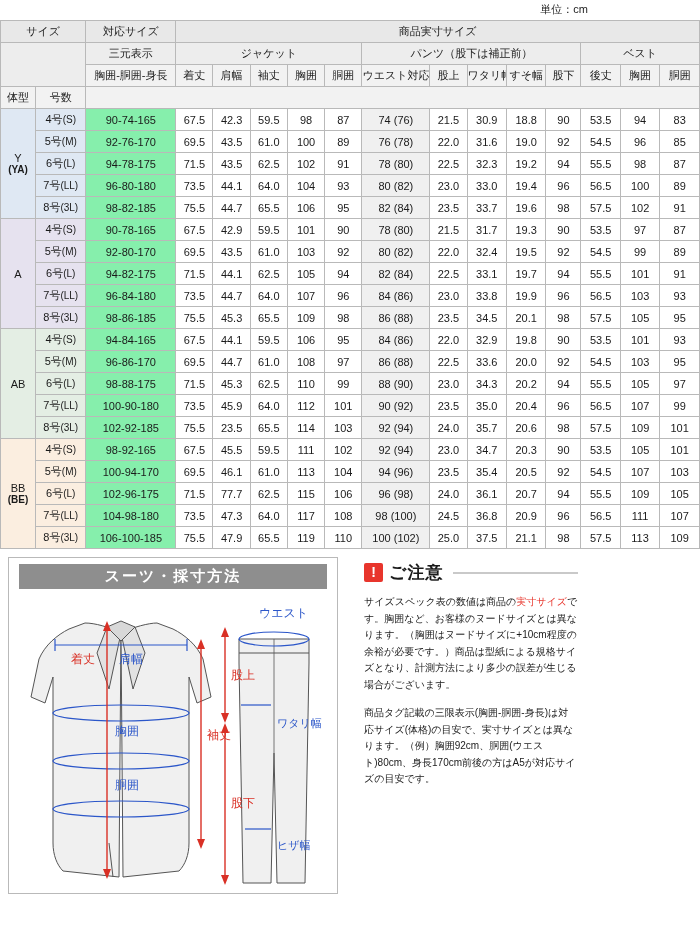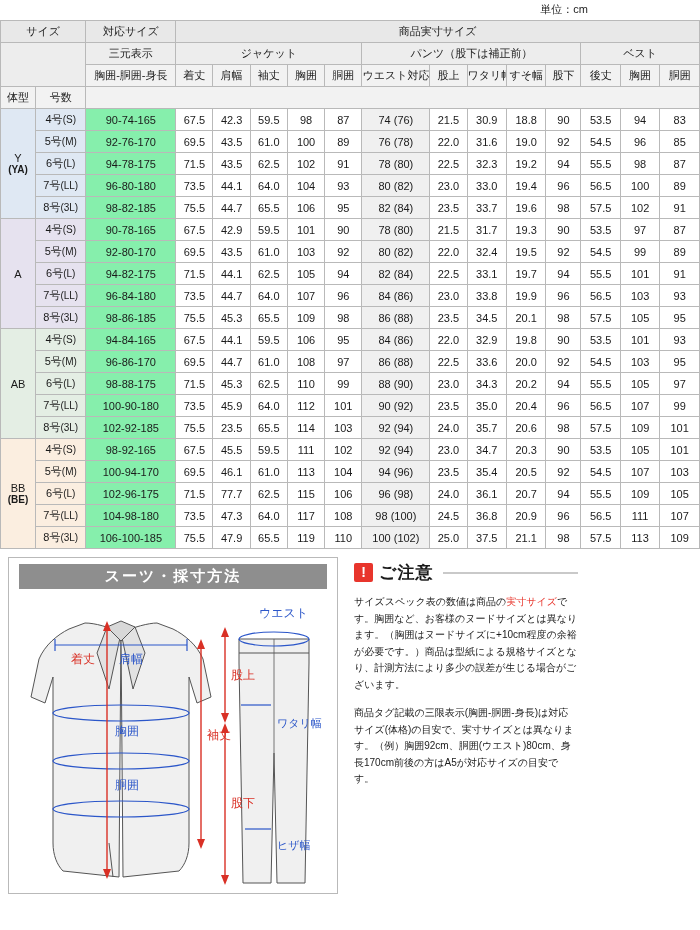"スーツ・採寸方法" .bottom { gap: 10px -> 20px }
